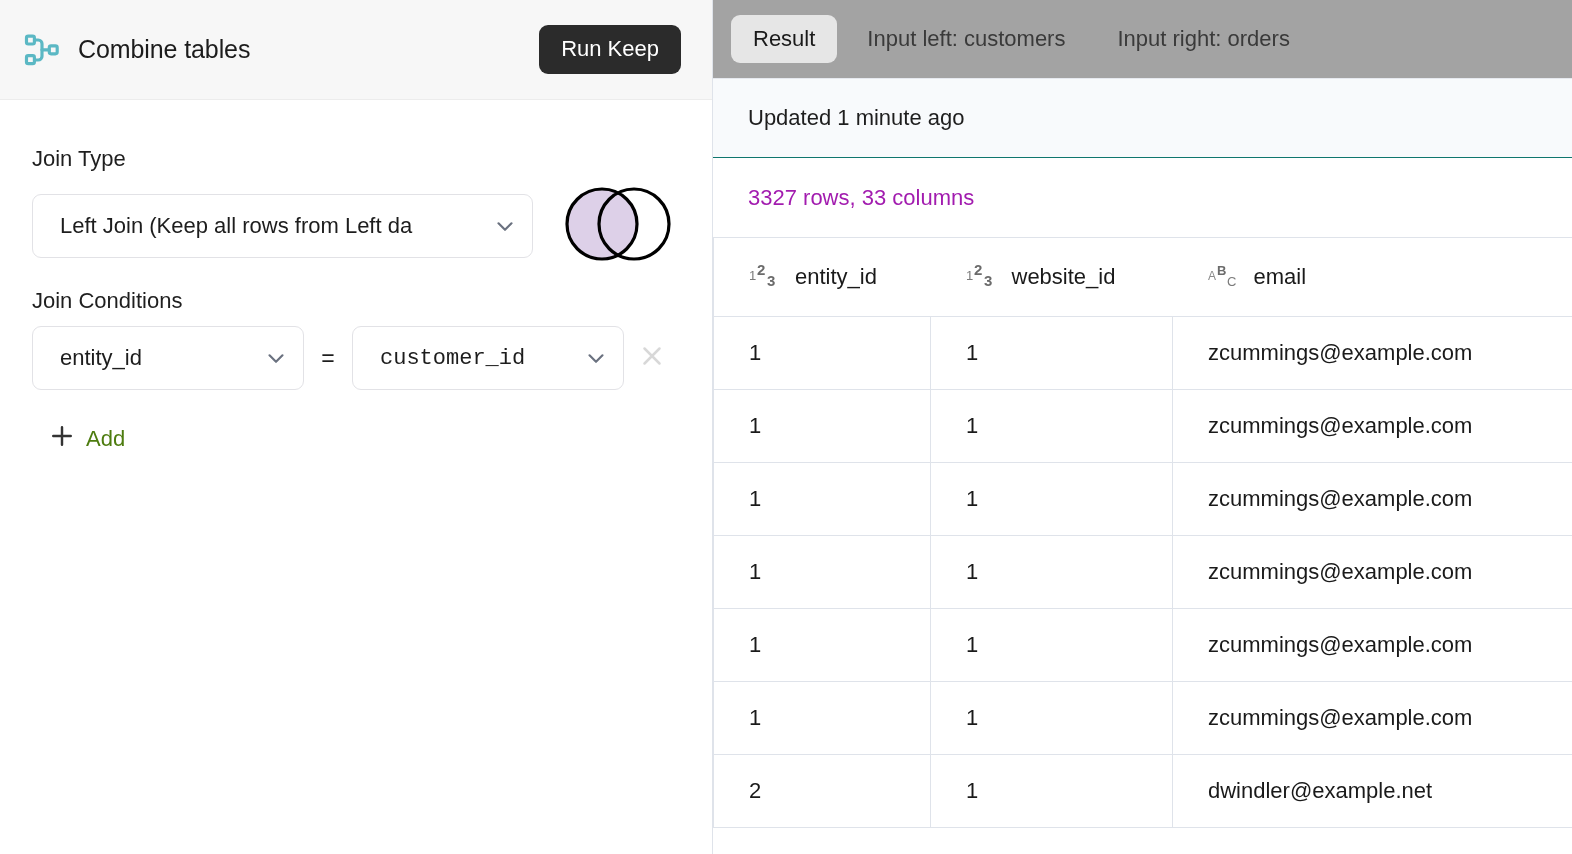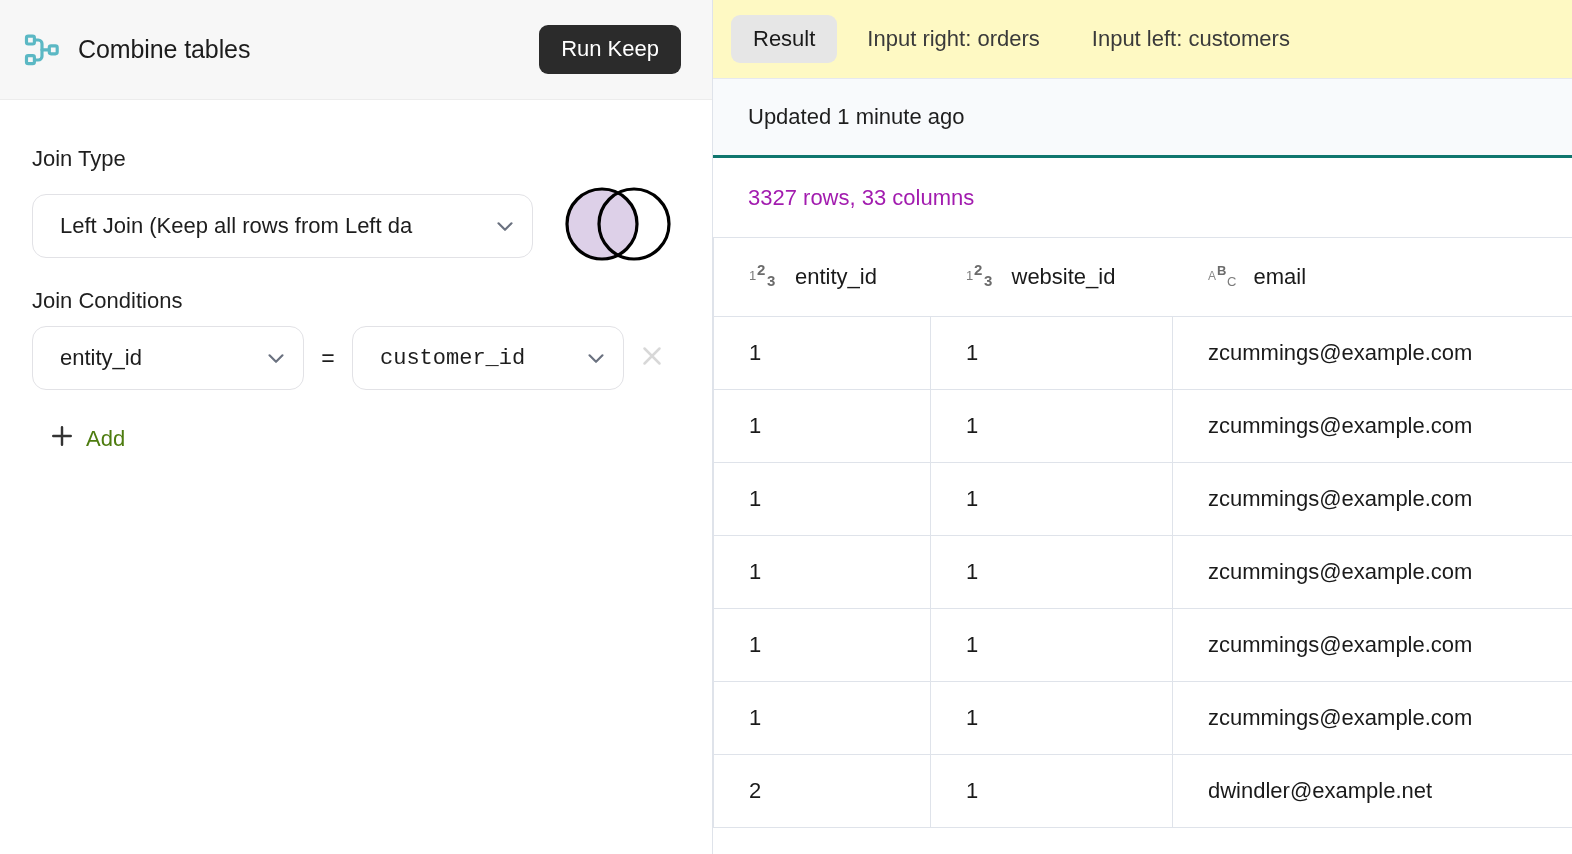"Result" .tabs-bar { background: #fef9c3 -> #a3a3a3 }
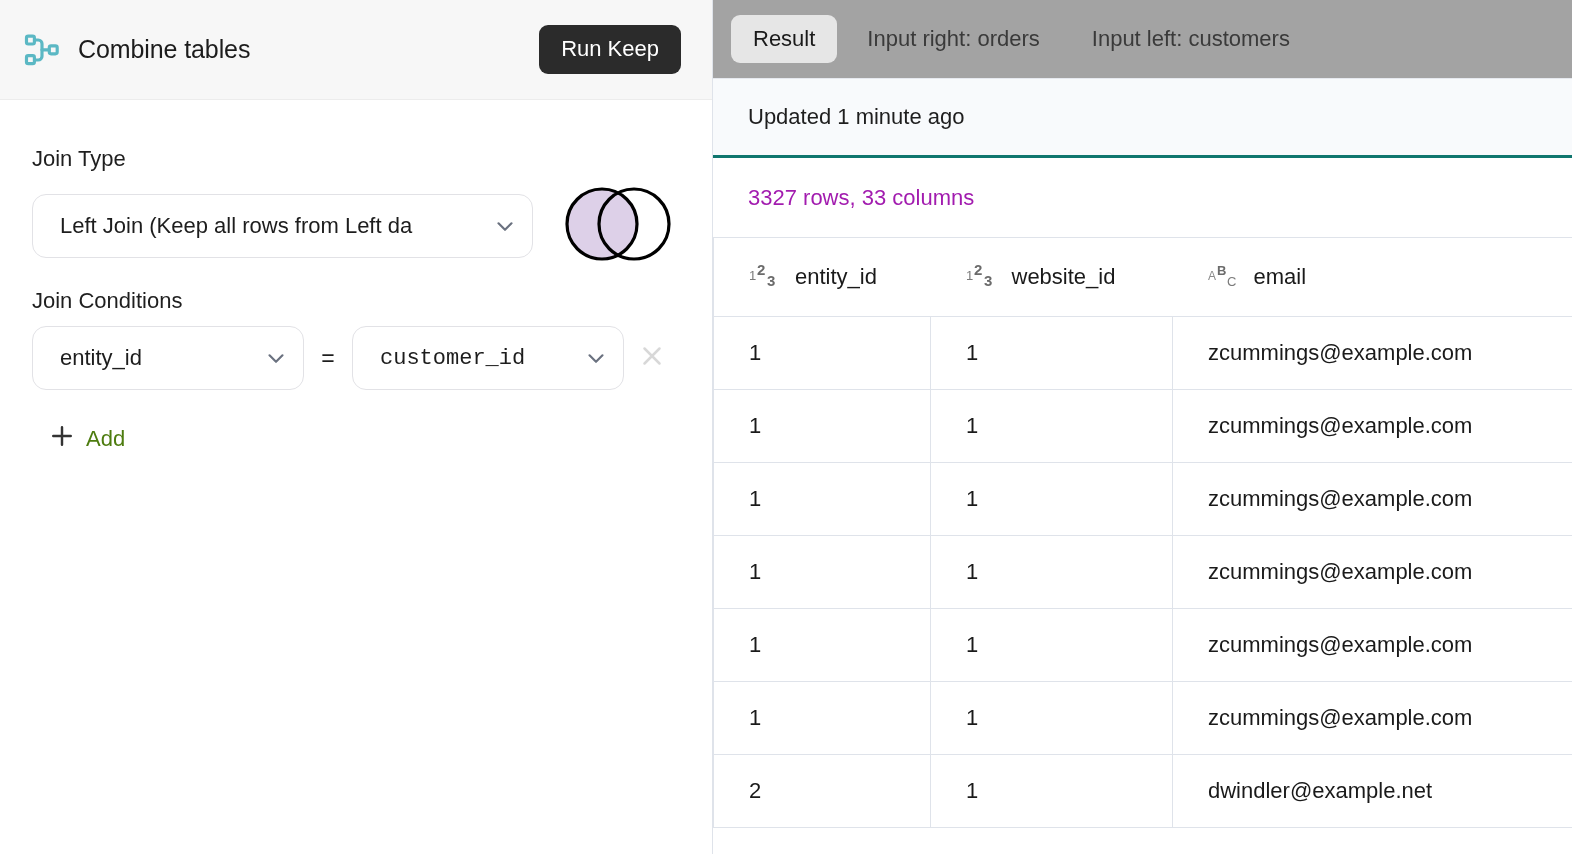"Input right: orders" div.tab { order: before "Input left: customers" -> after "Input left: customers" }
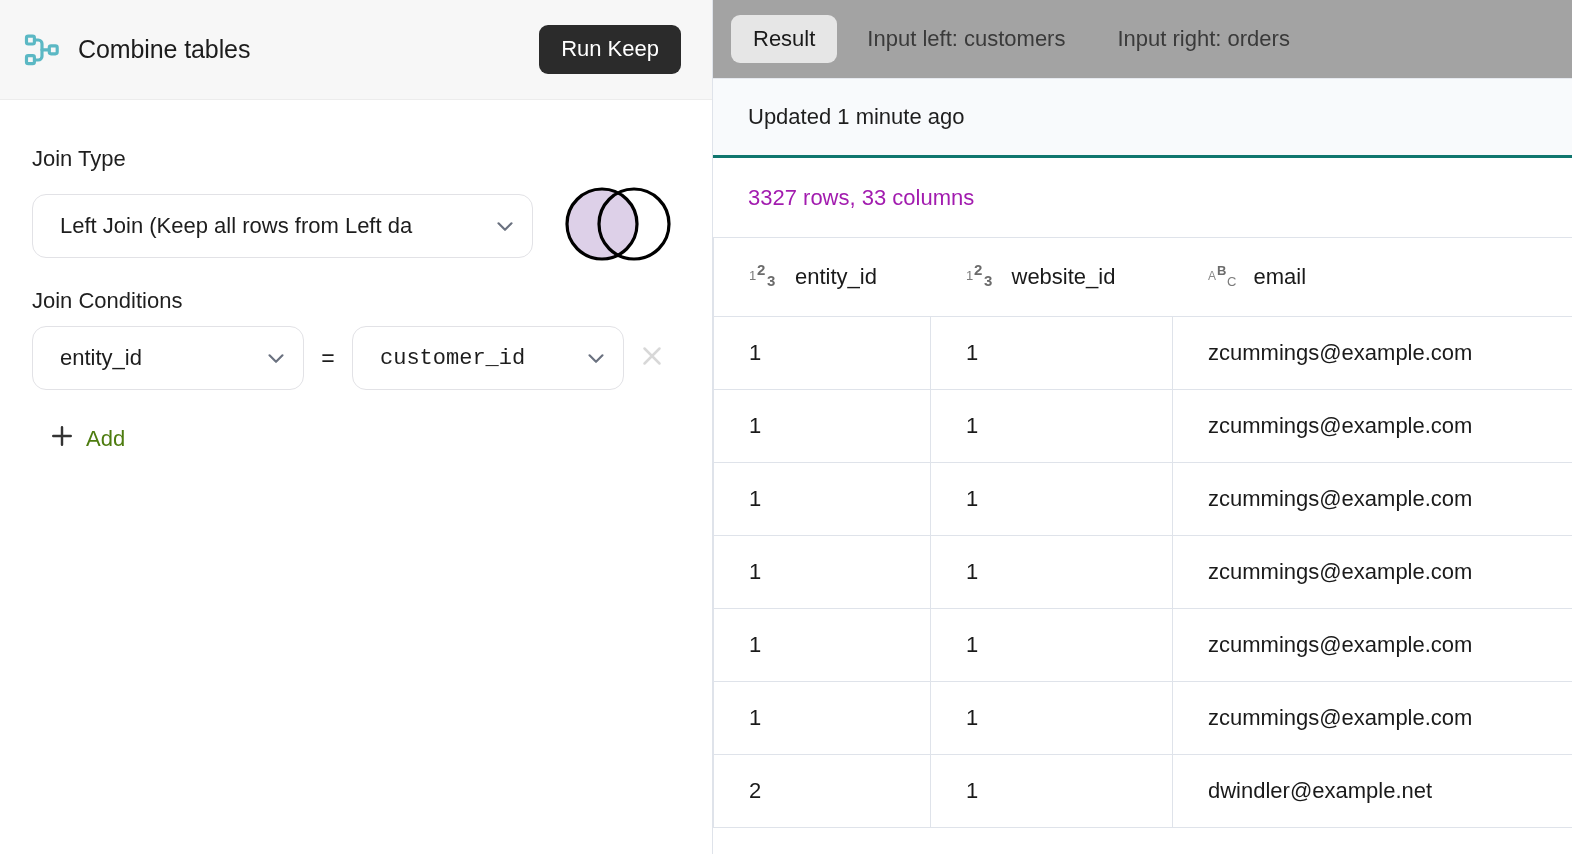"Updated 1 minute ago" .updated-bar { border-bottom: 3px solid #0f766e -> 1px solid #0f766e }
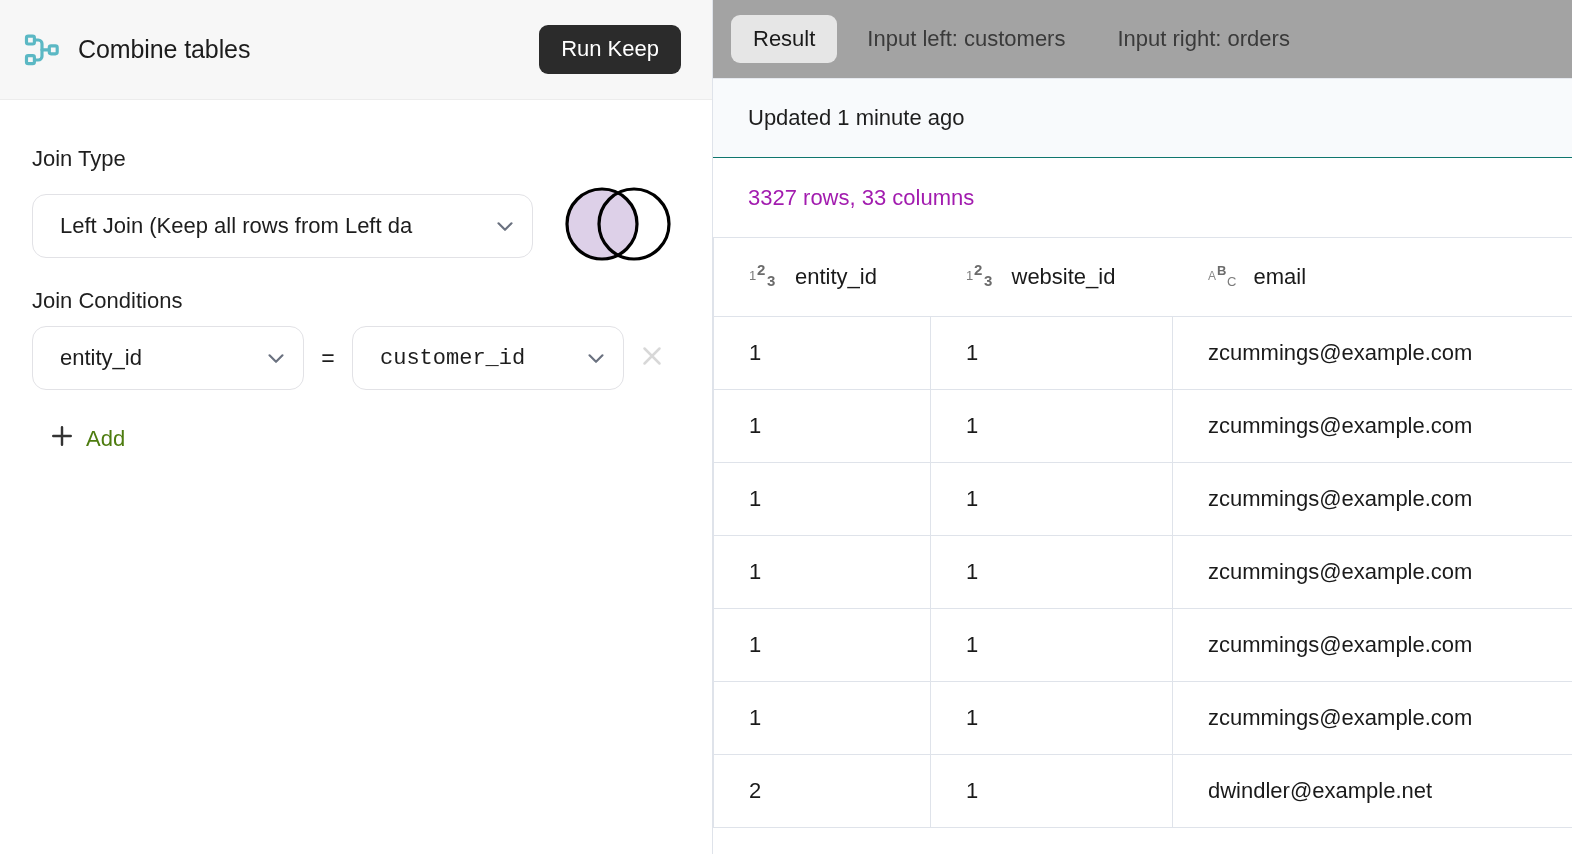"Left Join (Keep all rows" .select-box { border-radius: 14px -> 9px }
